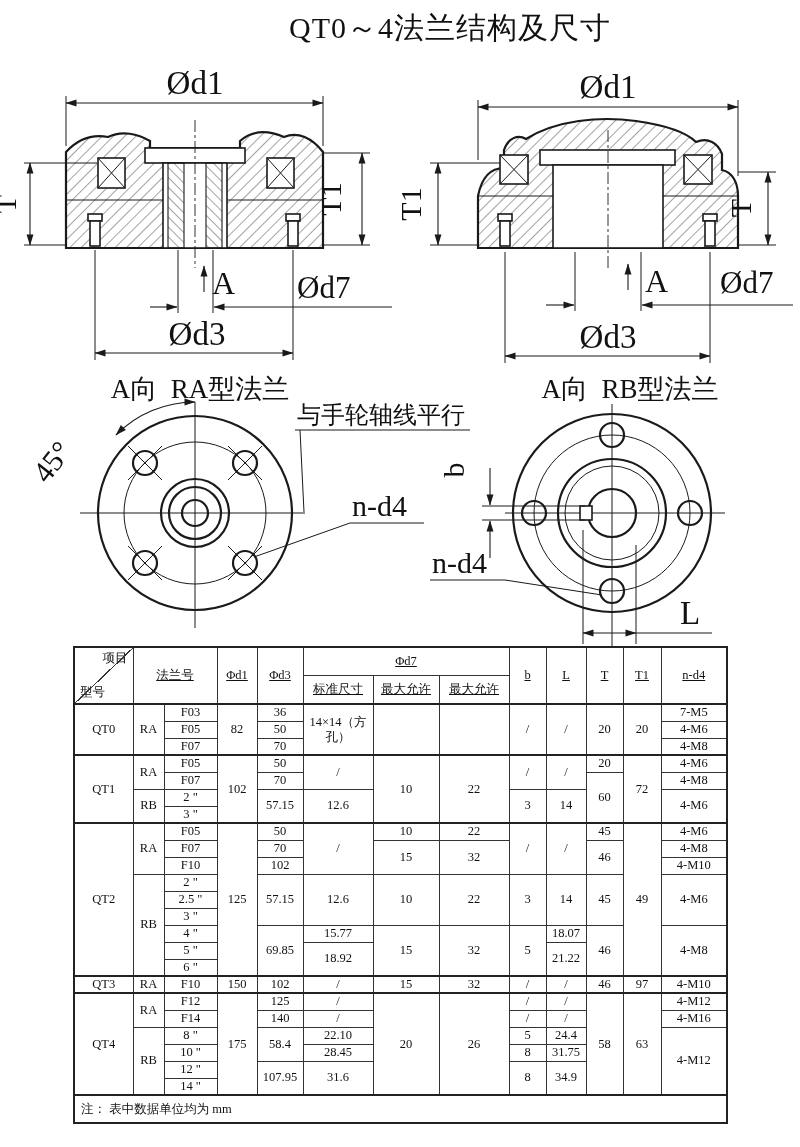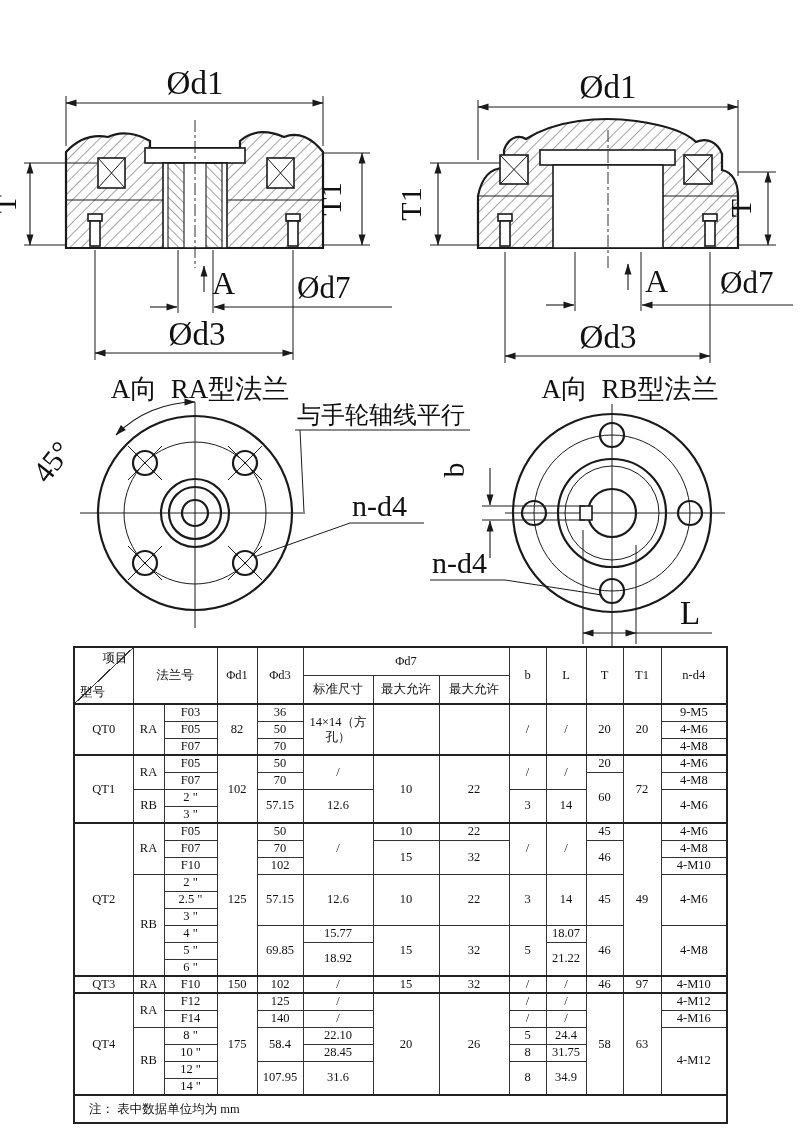"QT0～4法兰结构及尺寸" div { html: none -> <div>QT0～4法兰结构及尺寸</div> }
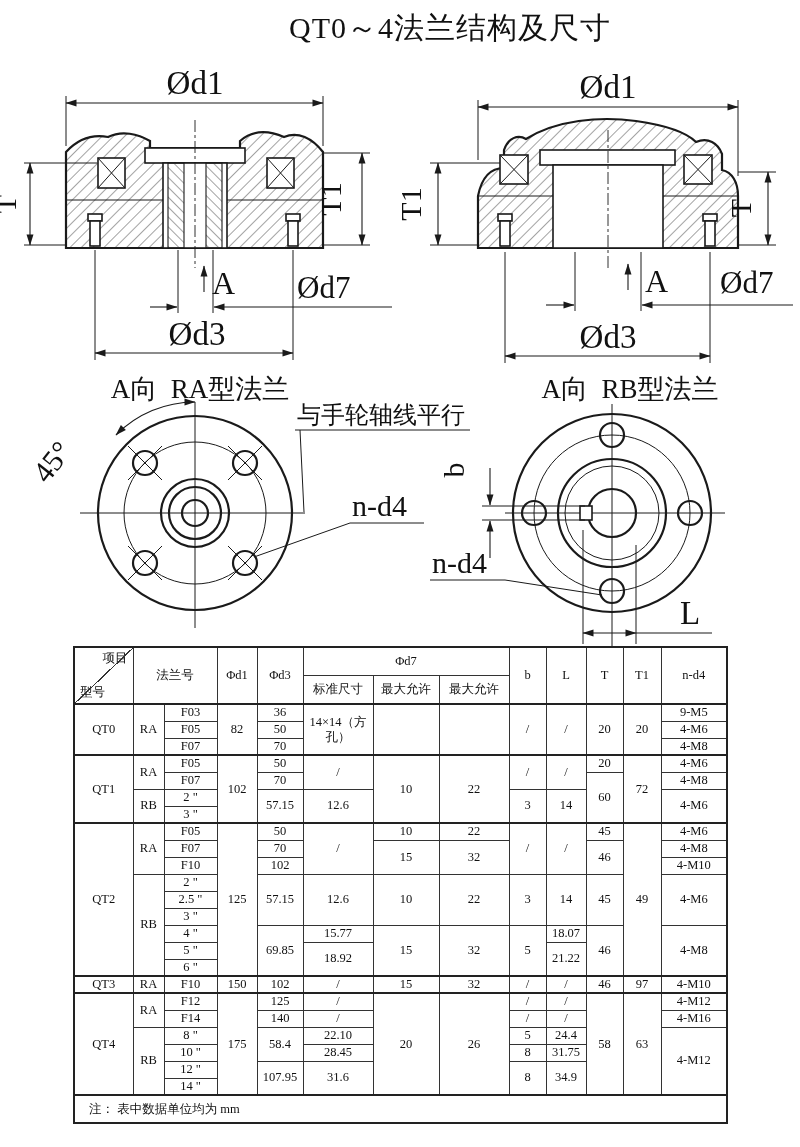"Φd7" thead td { text-decoration: none -> underline }
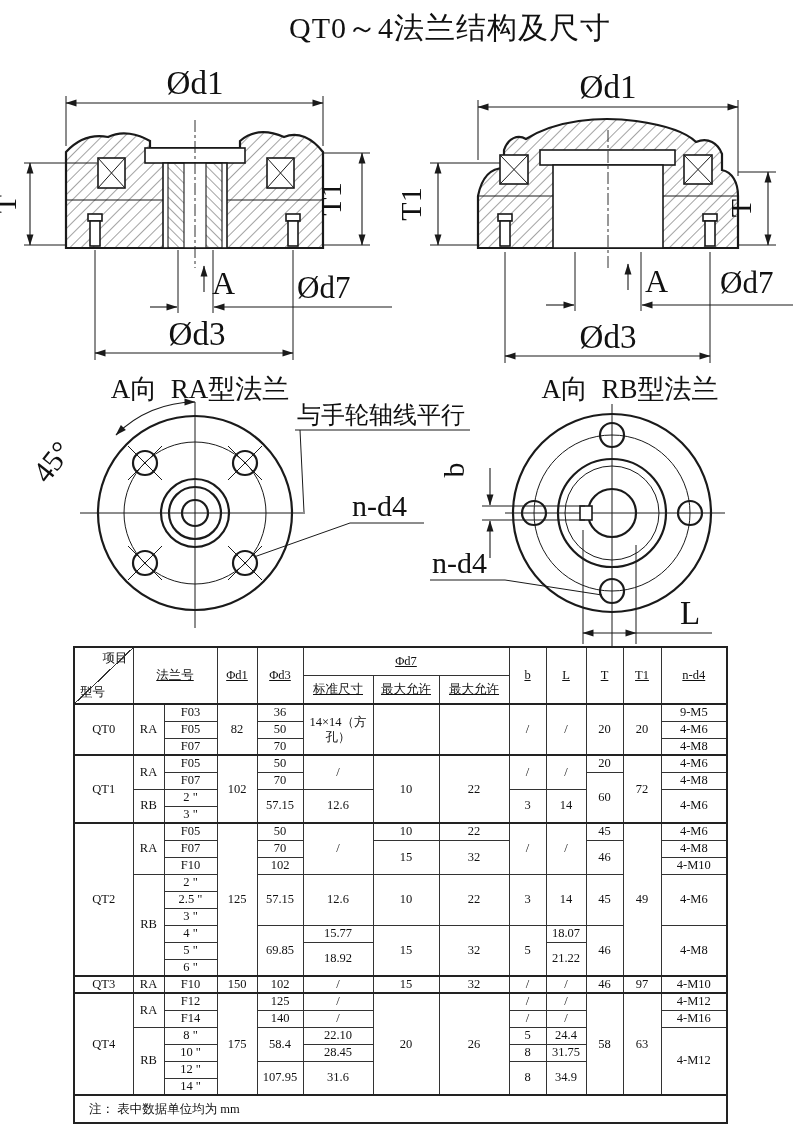"9-M5" td { text: 9-M5 -> 7-M5 }
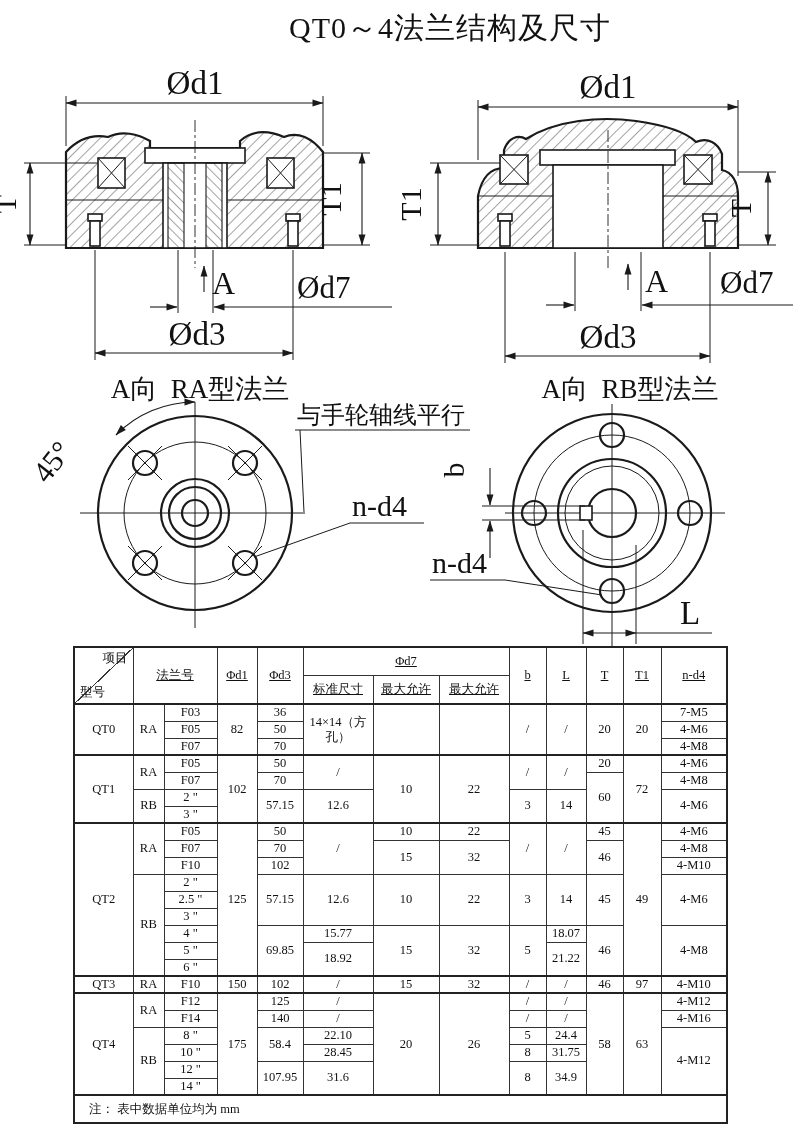"注： 表中数据单位均为 mm" td.note { padding: 3px 14px -> 3px 6px }
